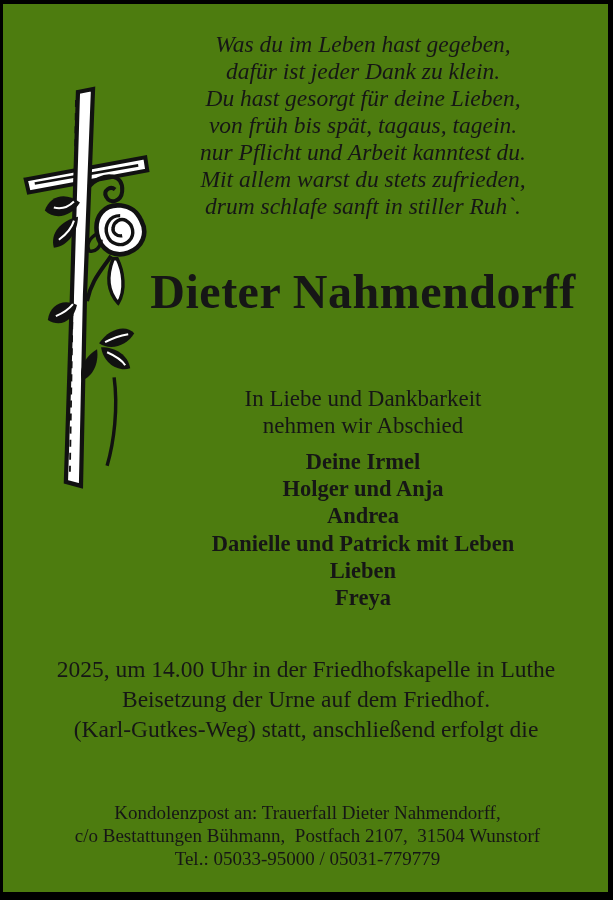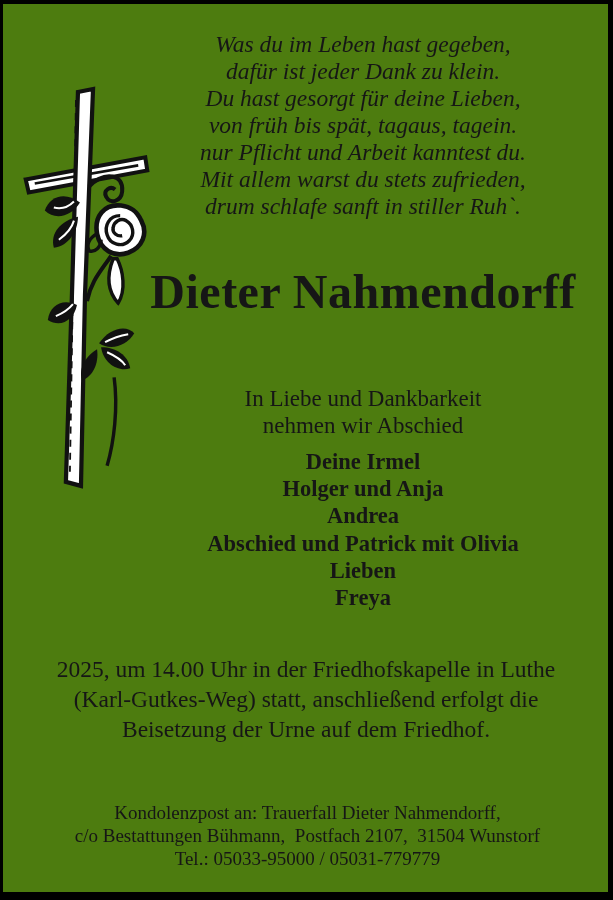"Abschied und Patrick mit Olivia" li { text: Abschied und Patrick mit Olivia -> Danielle und Patrick mit Leben }
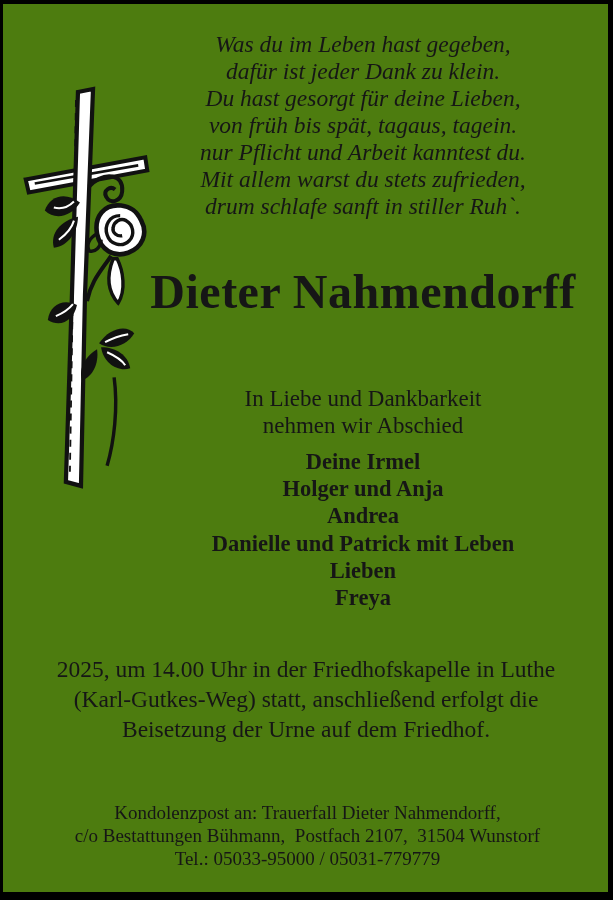"(Karl-Gutkes-Weg) statt, anschließend" div { order: before "Beisetzung der Urne auf dem" -> after "Beisetzung der Urne auf dem" }
